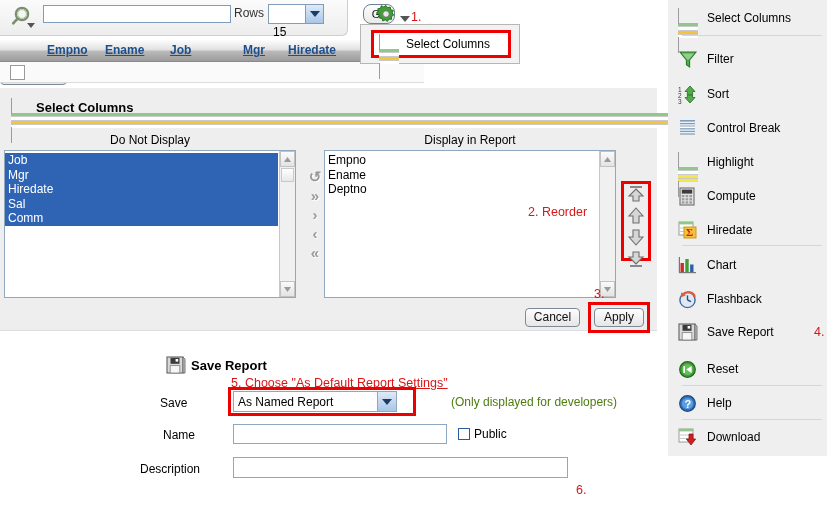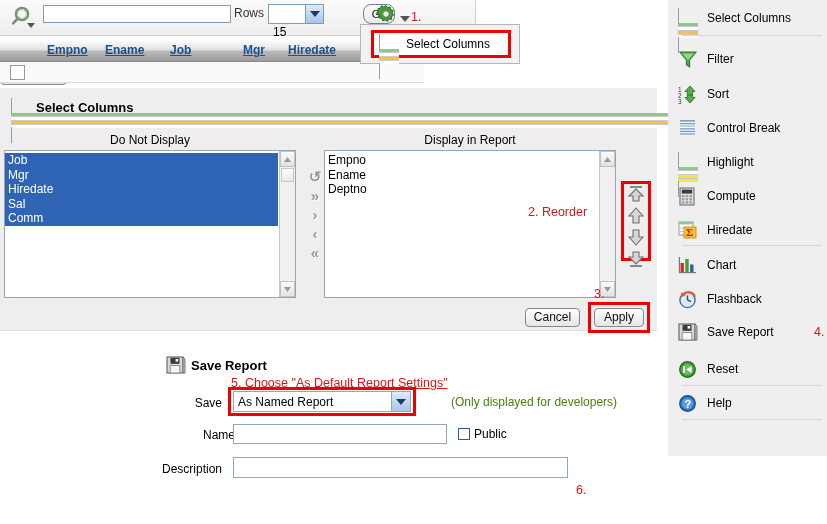"Rows" .toolbar { width: 476px -> 348px }
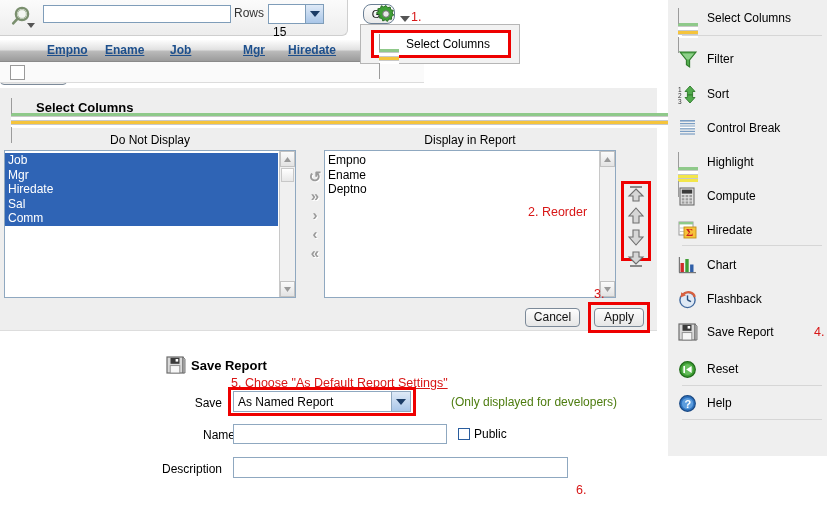"Save" .frm-label { text-align: right -> none }
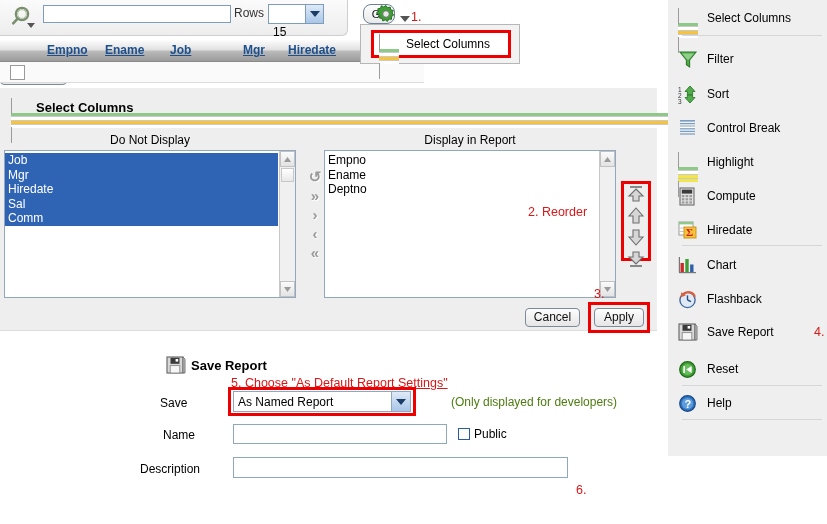"As Named Report" div.frm-select { width: 178px -> 164px }
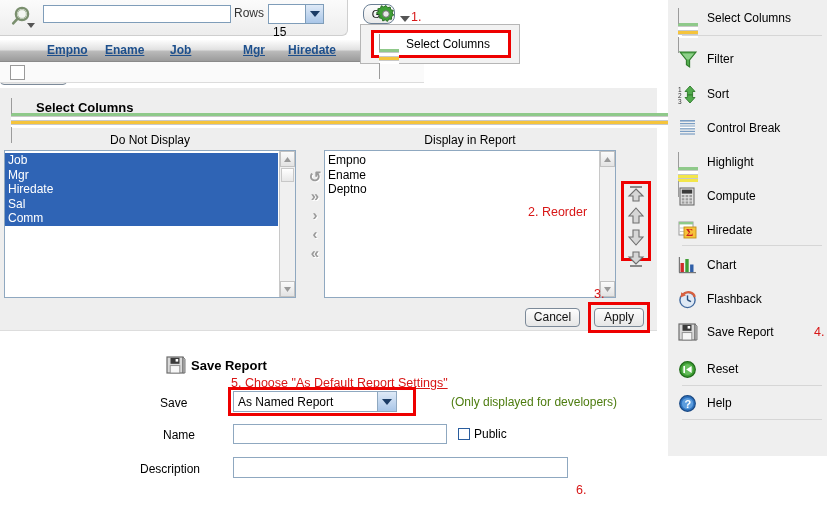"Download" div.sb-item { html: none -> <div> <span> <svg> <rect></rect> <rect></rect> <line></line> <line></line> <polygon></polygon> </svg> </span> <span>Download</span> </div> }
